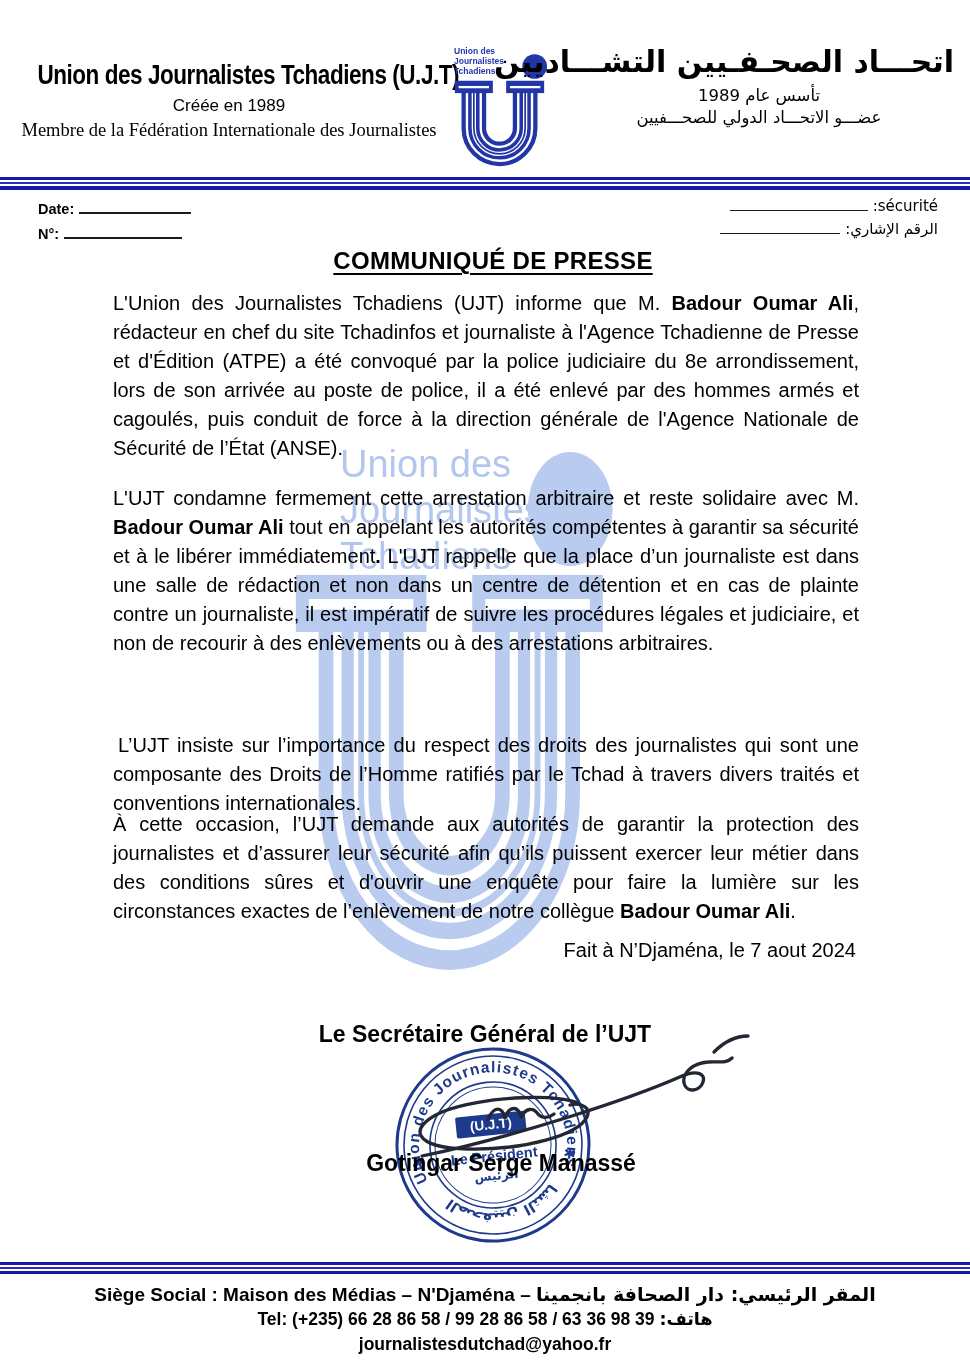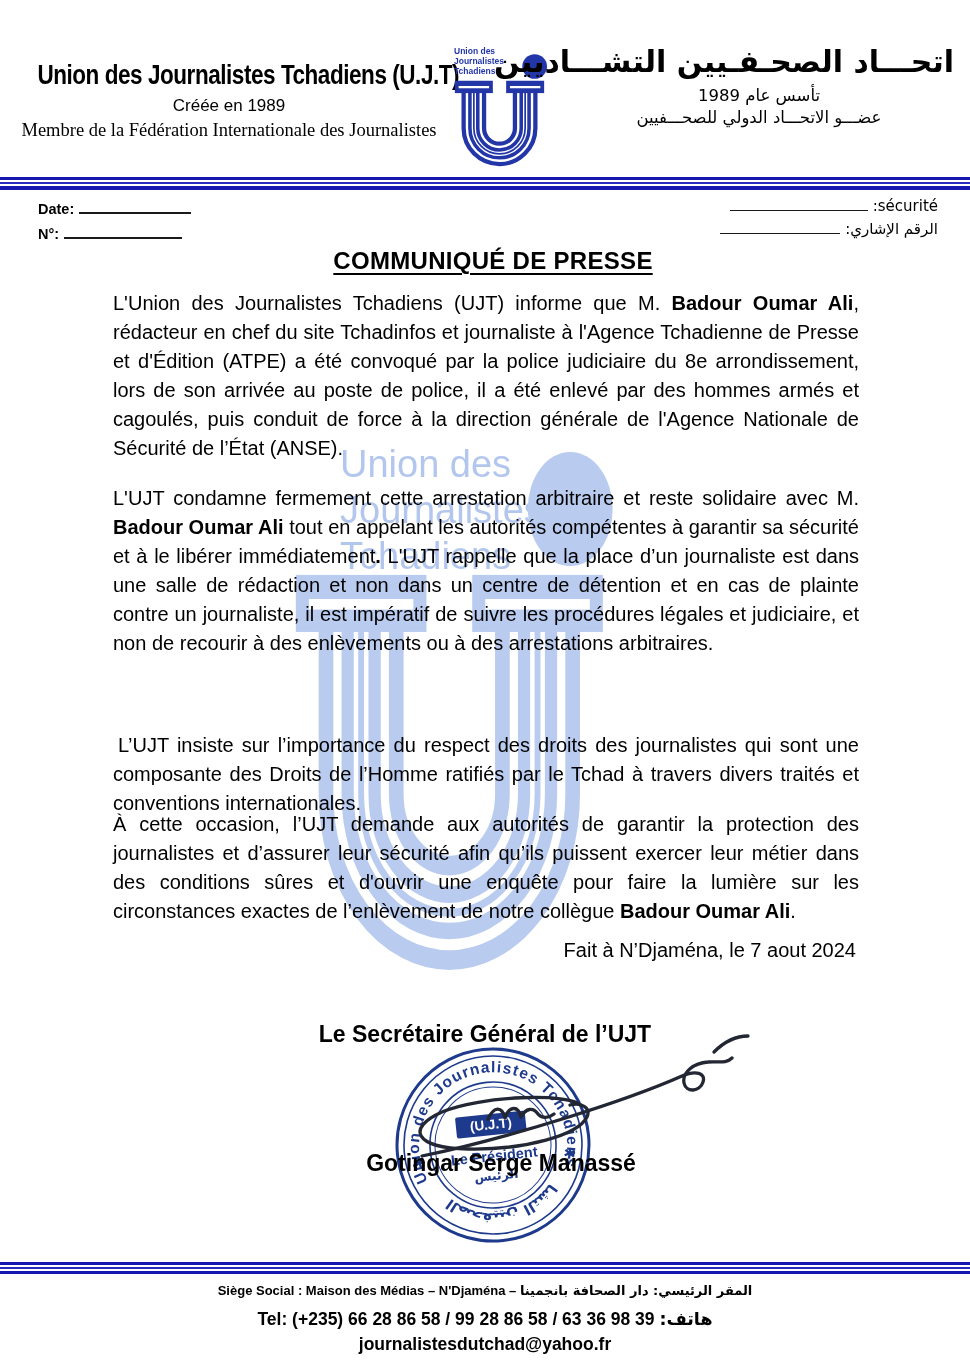"Siège Social : Maison des" .f1 { font-size: 13px -> 19px }
